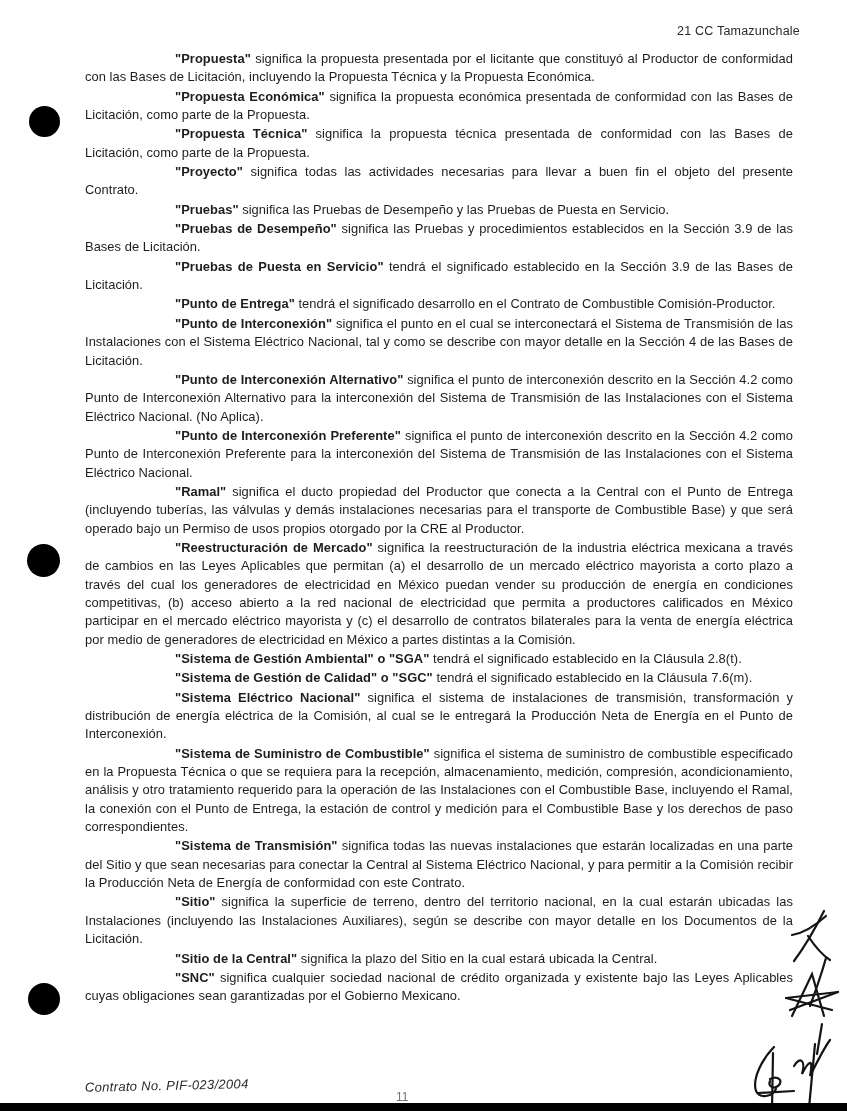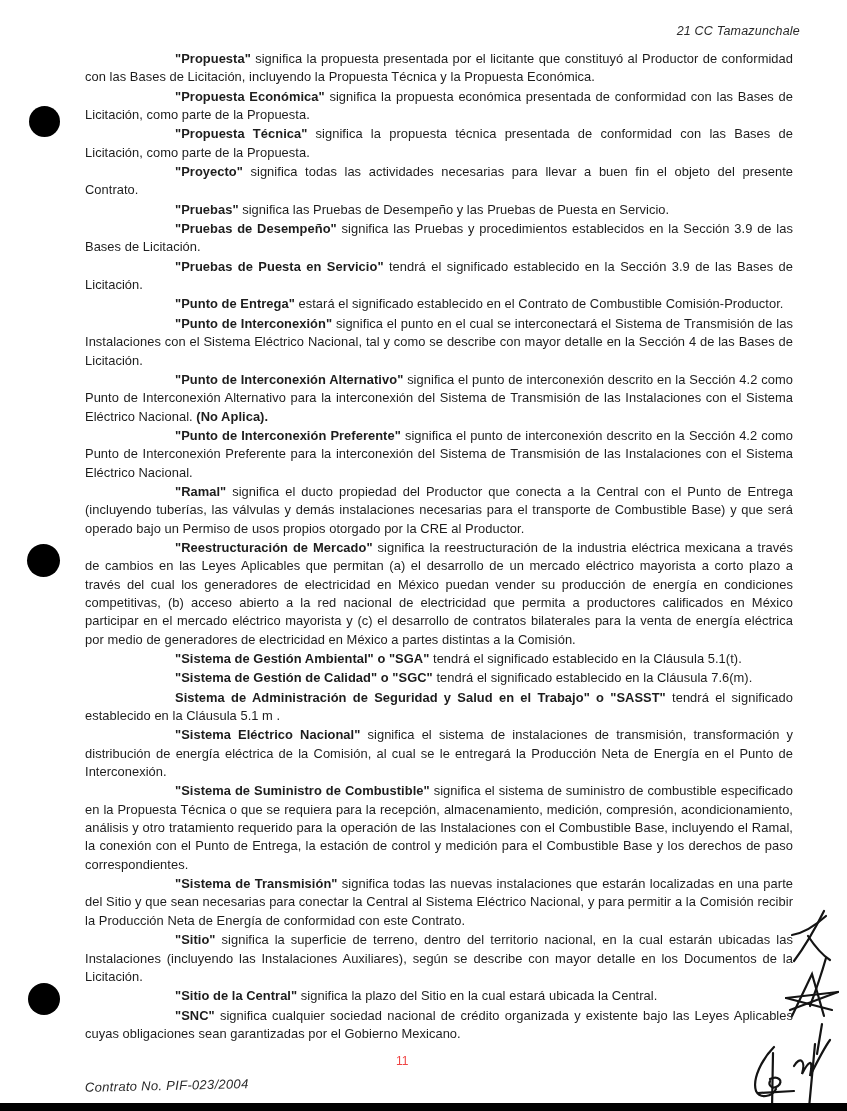"21 CC Tamazunchale" .header-note { font-style: italic -> none }
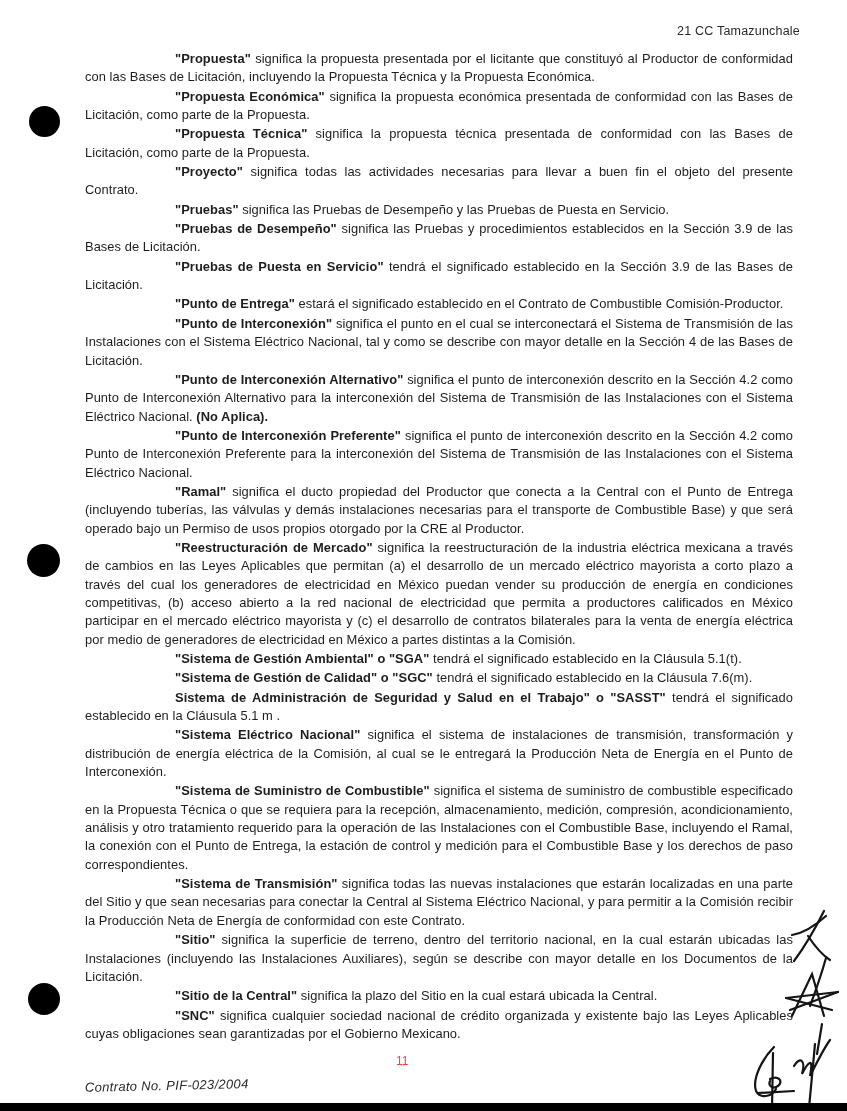"estará el significado establecido en" span { text: estará el significado establecido -> tendrá el significado desarrollo }
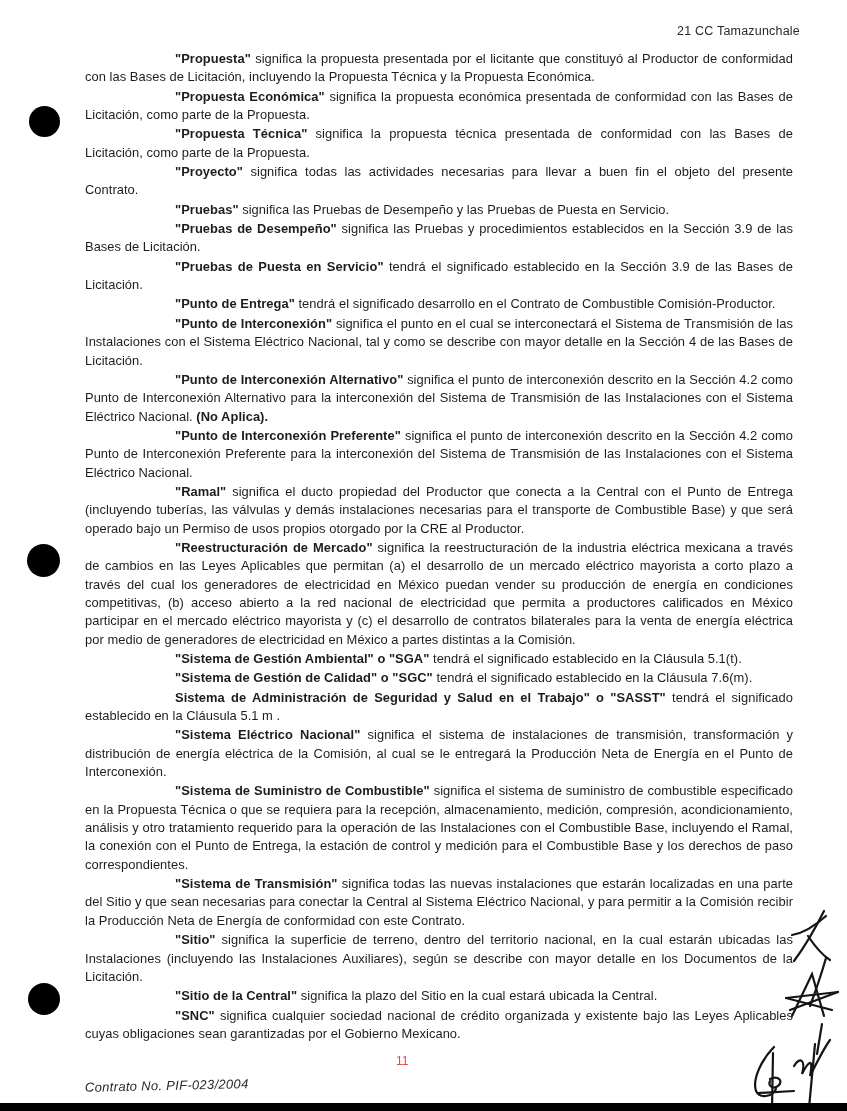"(No Aplica)." p.def .tail { font-weight: bold -> normal }
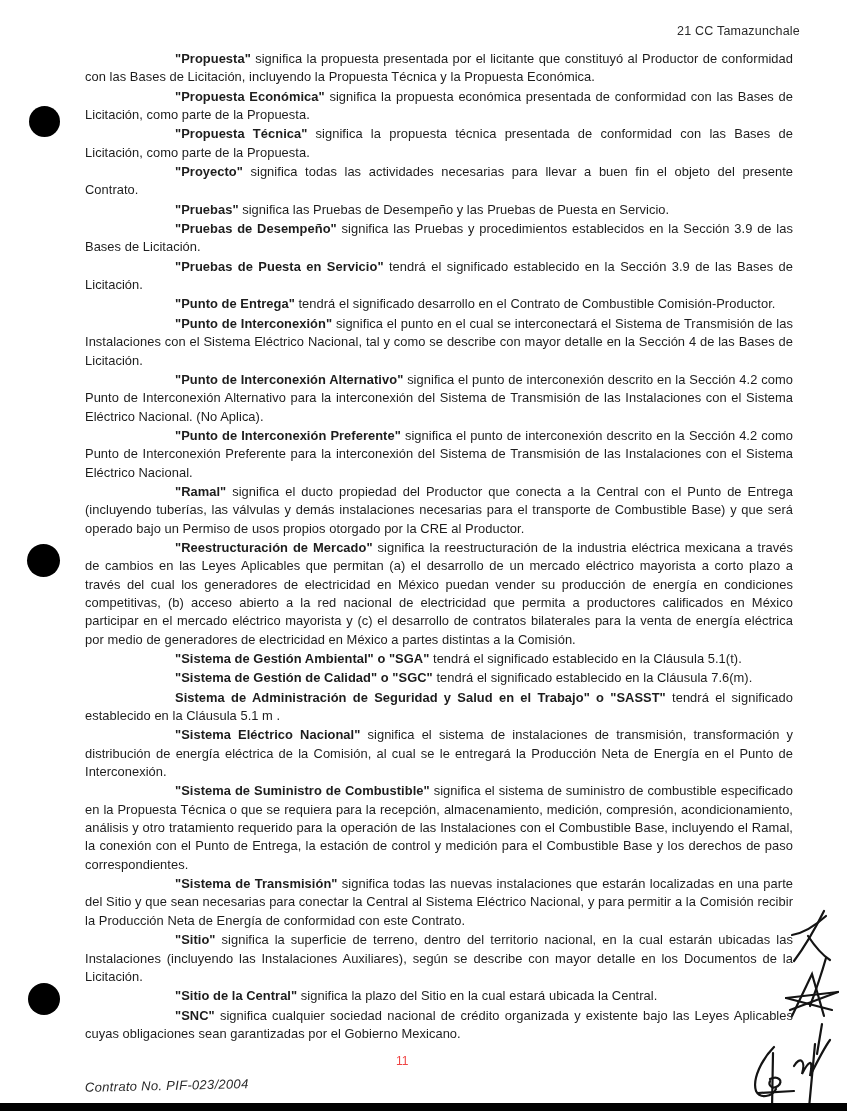"tendrá el significado establecido en la Cláusula 5.1(t)." span { text: 5.1 -> 2.8 }
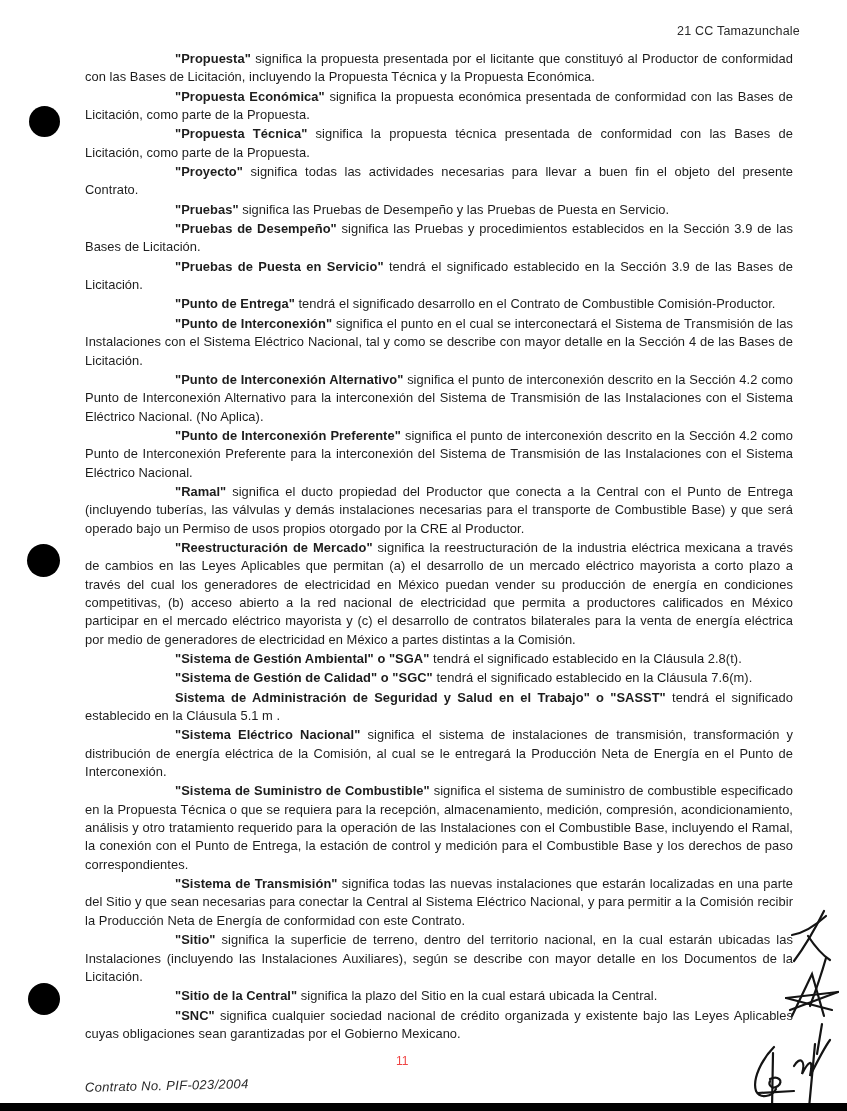"Sistema de Administración de Seguridad" p.def { html: <p><span>Sistema de Administración de Seguridad y Salud en el Trabajo" o "SASST"</span><span> tendrá el significado establecido en la Cláusula 5.1 m .</span></p> -> none }
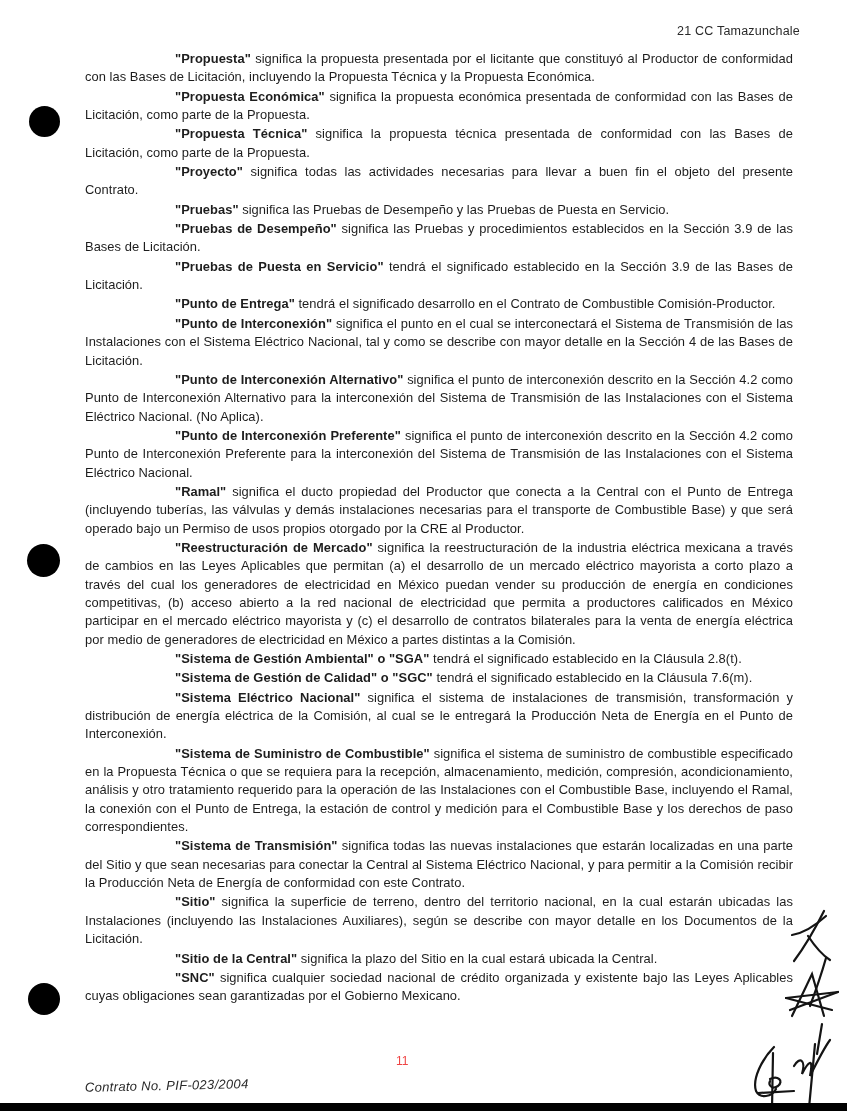"11" .footer-page { color: #ef4444 -> #737373; top: 1054px -> 1090px }
